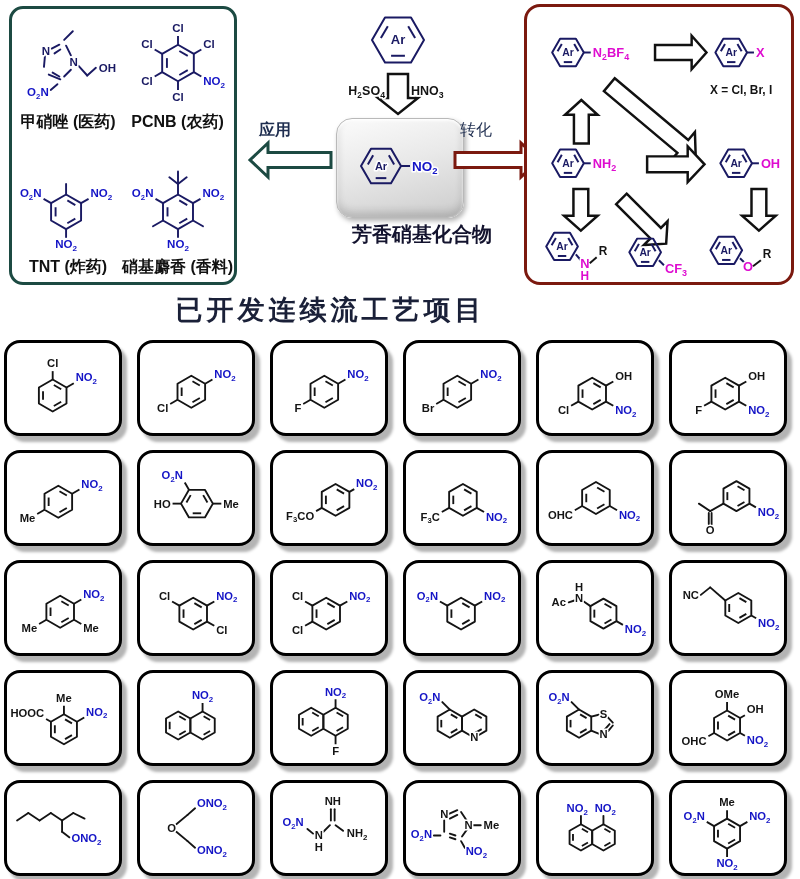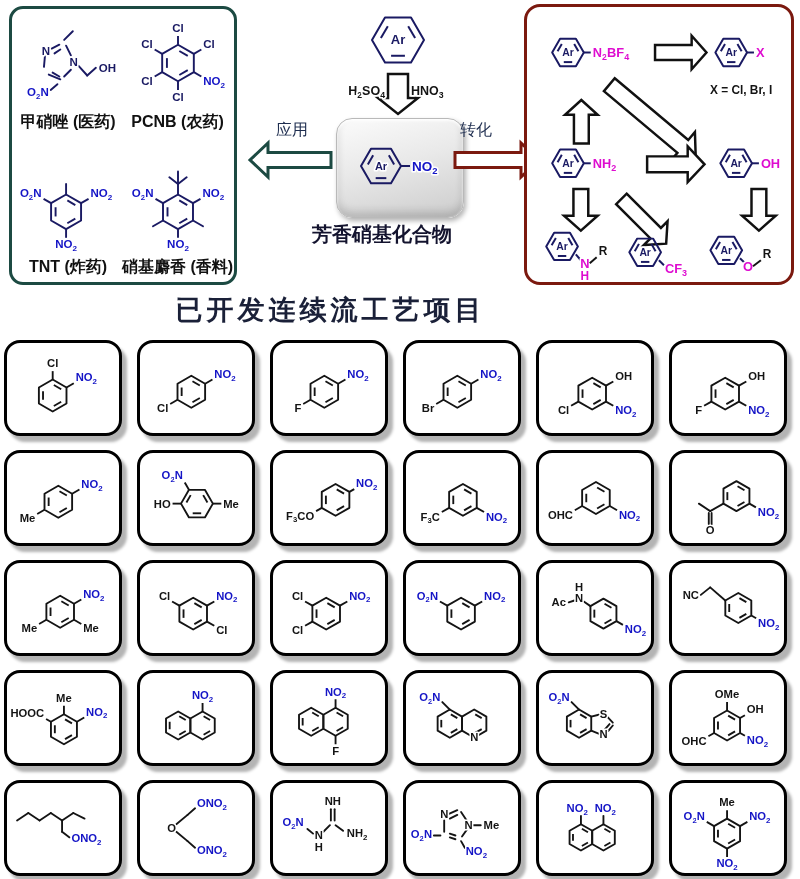"应用" #label-apply { font-weight: none -> bold; left: 252px -> 235px }
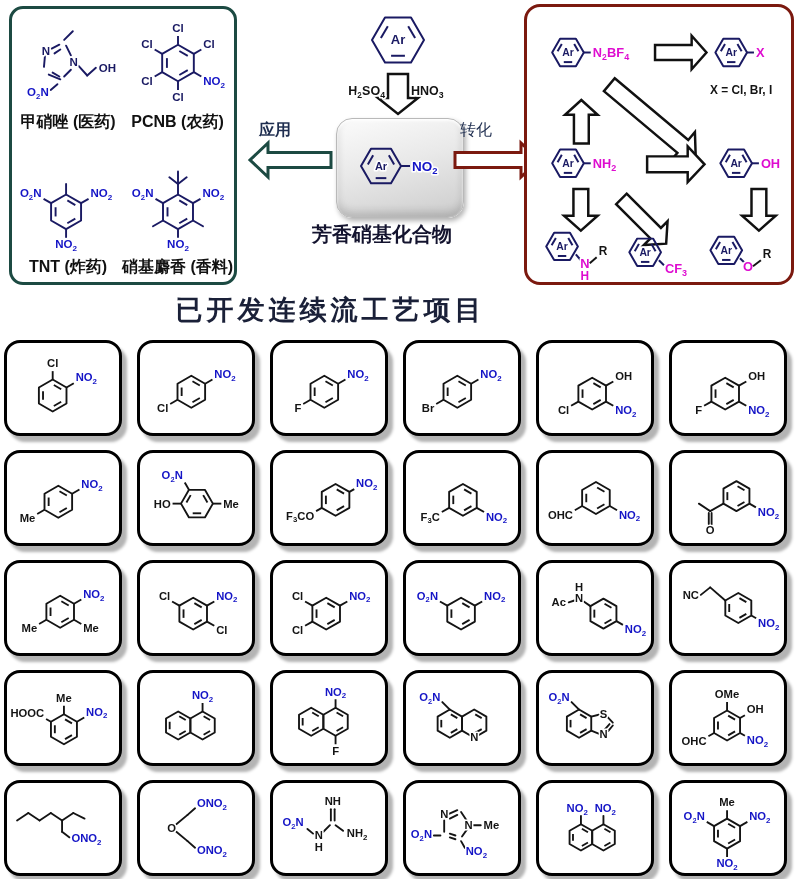"芳香硝基化合物" .compound-name { text-align: left -> right }
